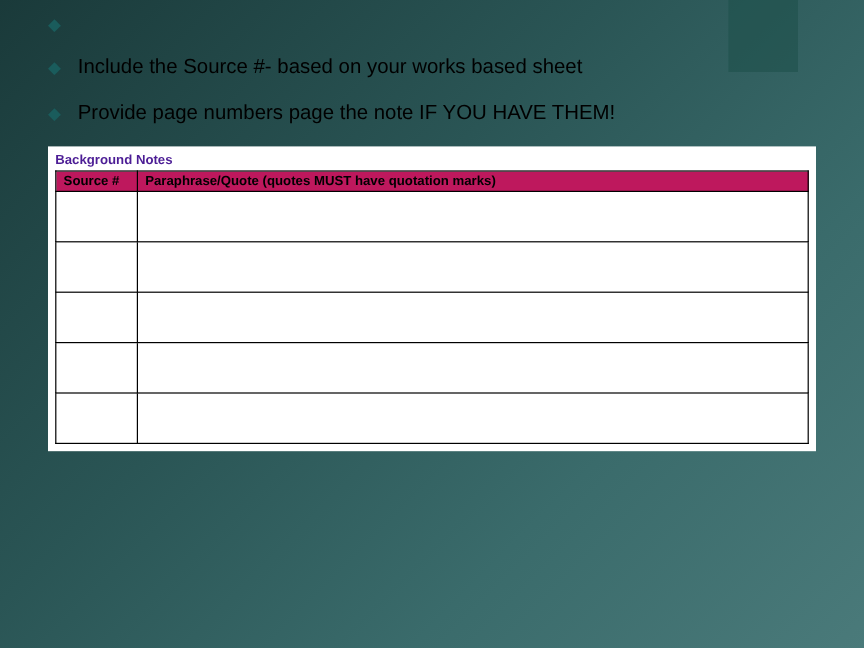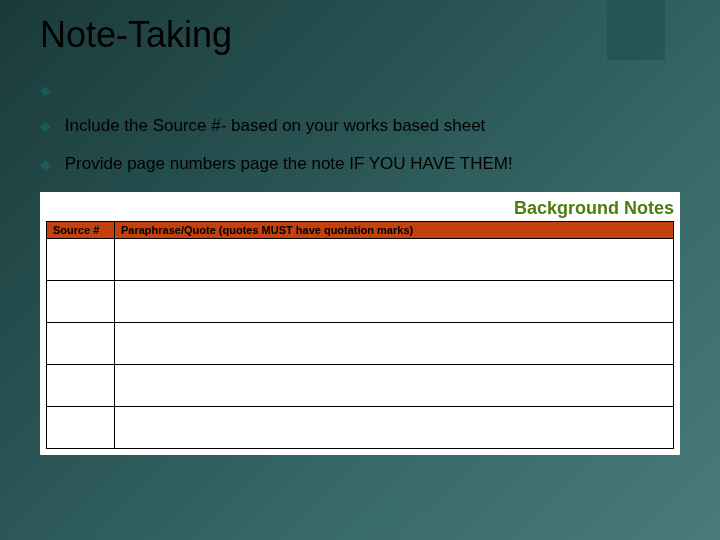"Note-Taking" h1.title { html: <h1>Note-Taking</h1> -> none }
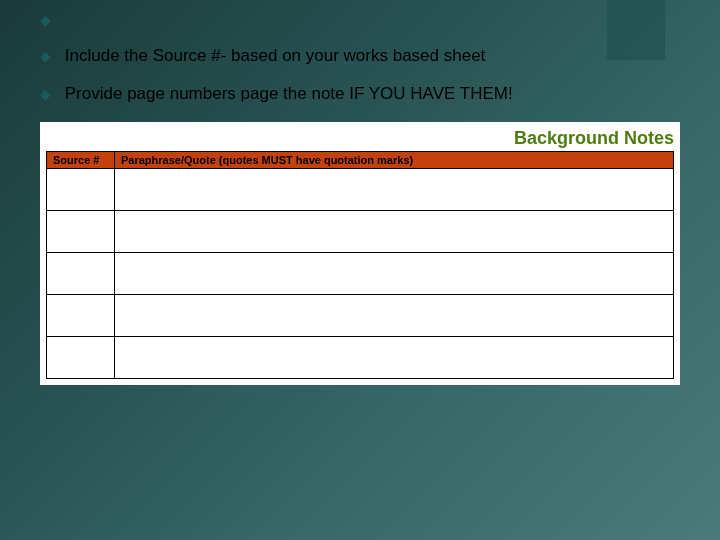"Background Notes" .table-title { color: #4d7c0f -> #4c1d95; font-size: 18px -> 11px; text-align: right -> left }
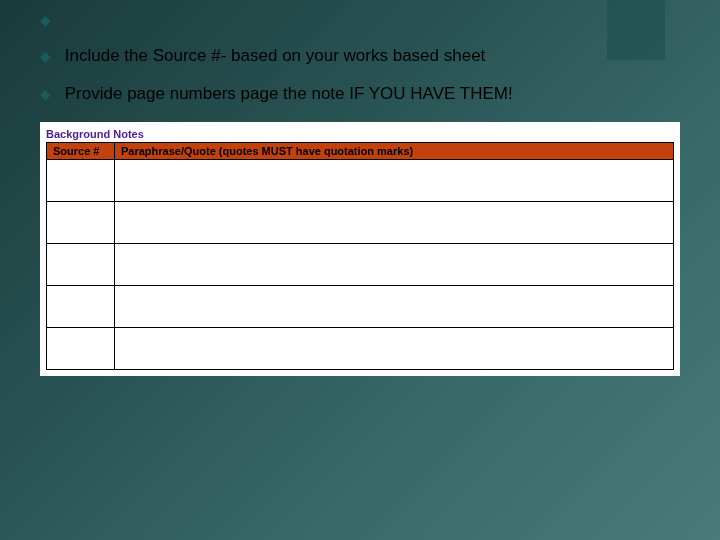"Source #" th { background: #c2410c -> #be185d }
